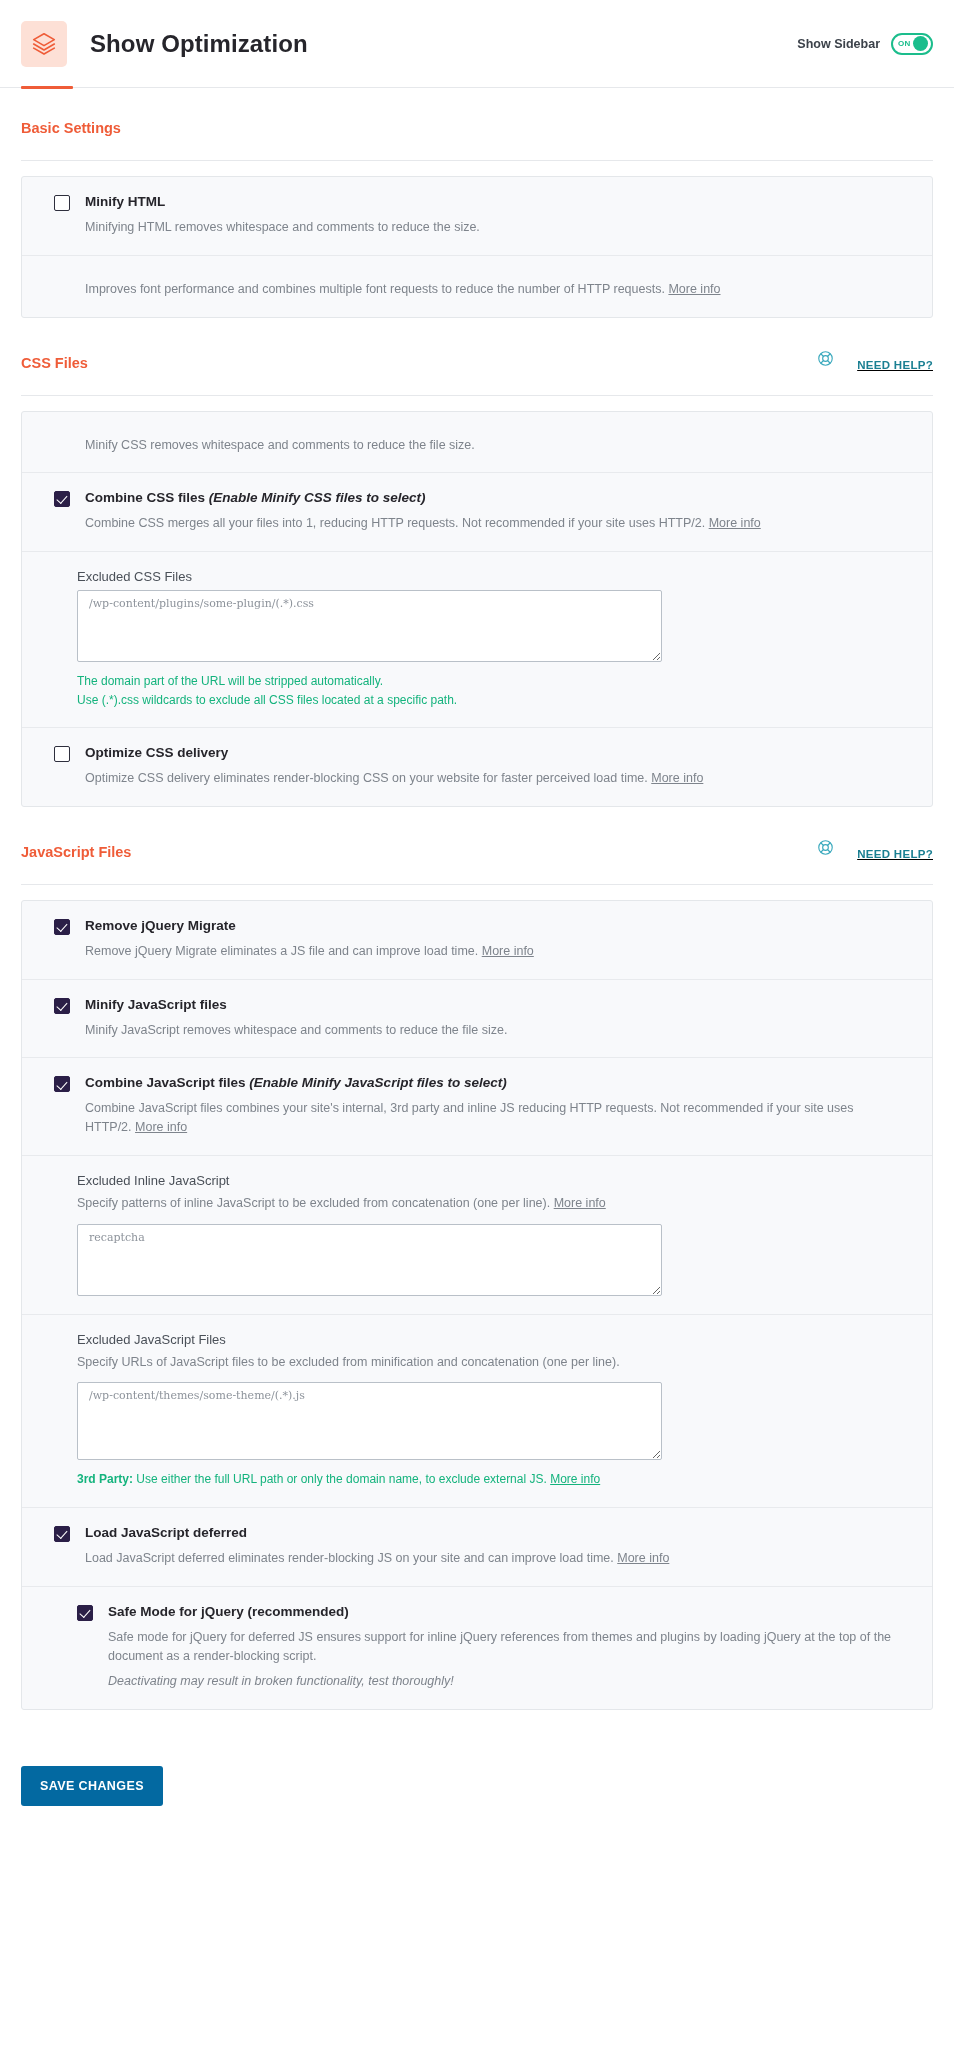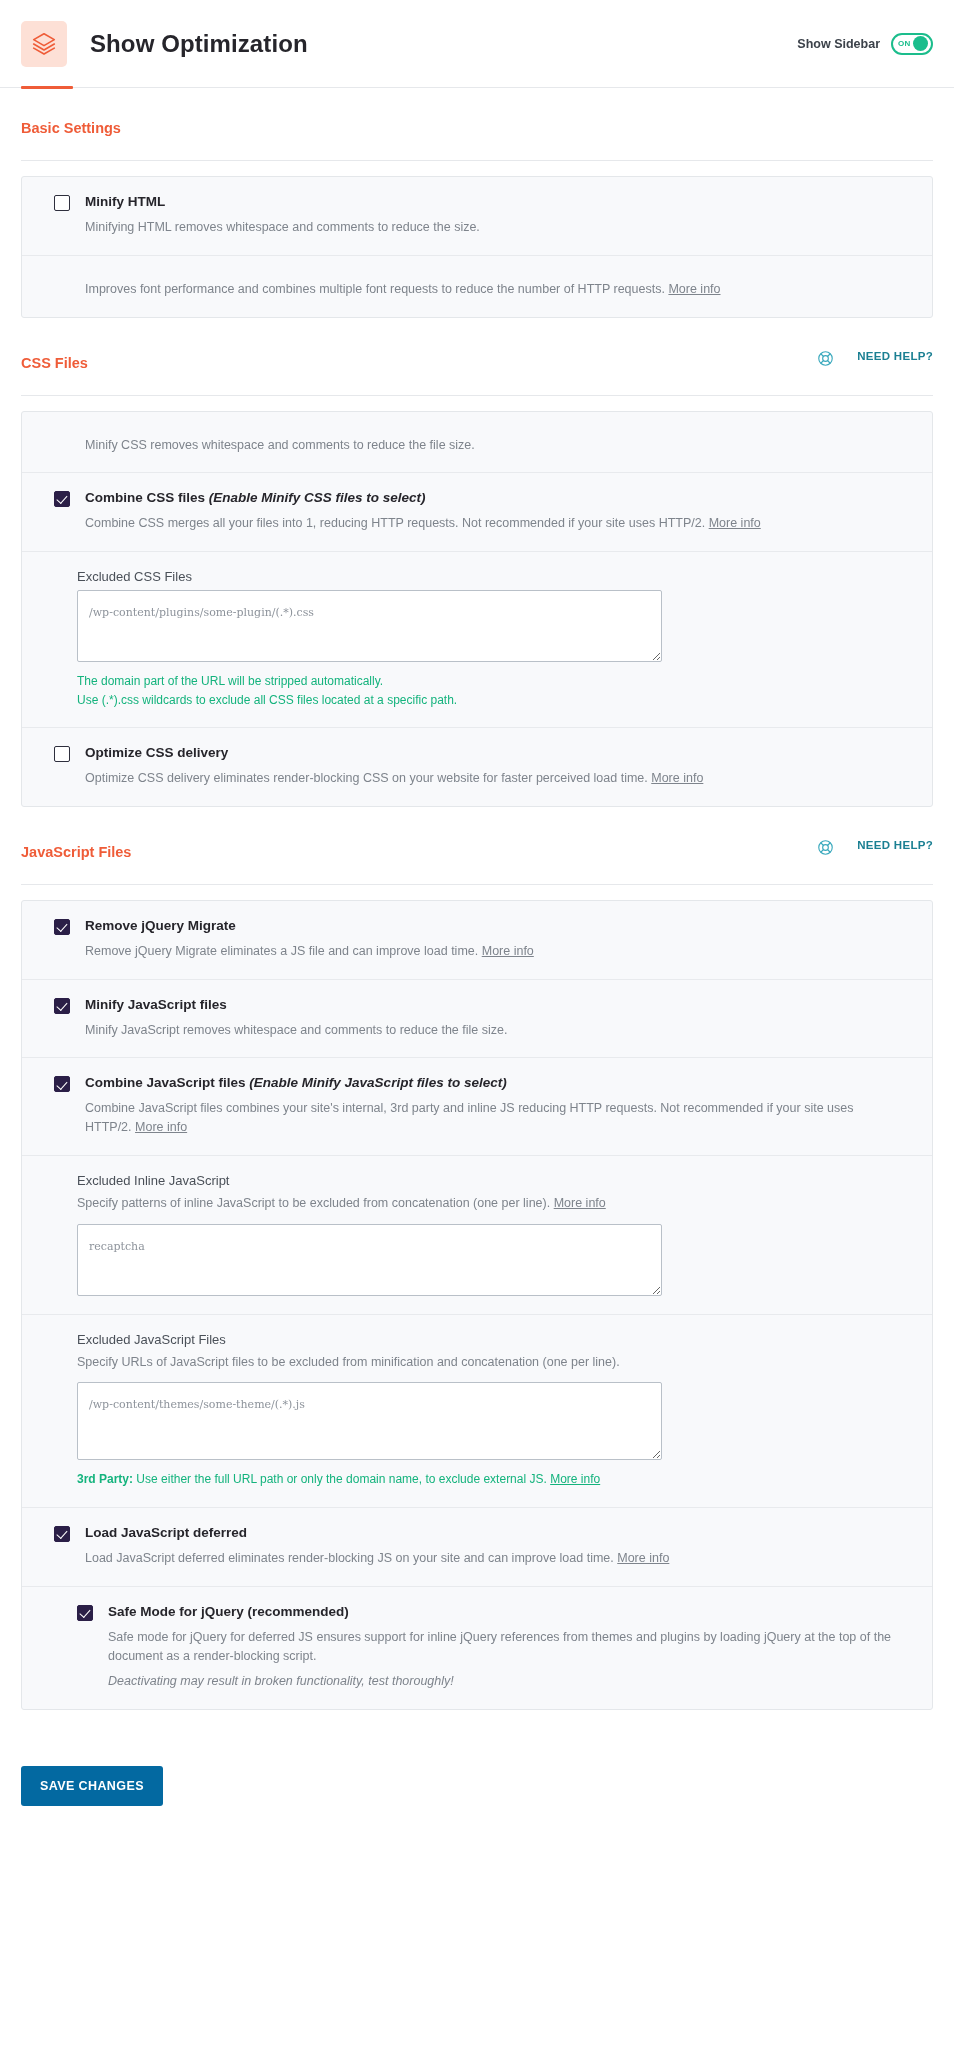"NEED HELP?" .need-help { align-items: flex-start -> flex-end; text-decoration: none -> underline }
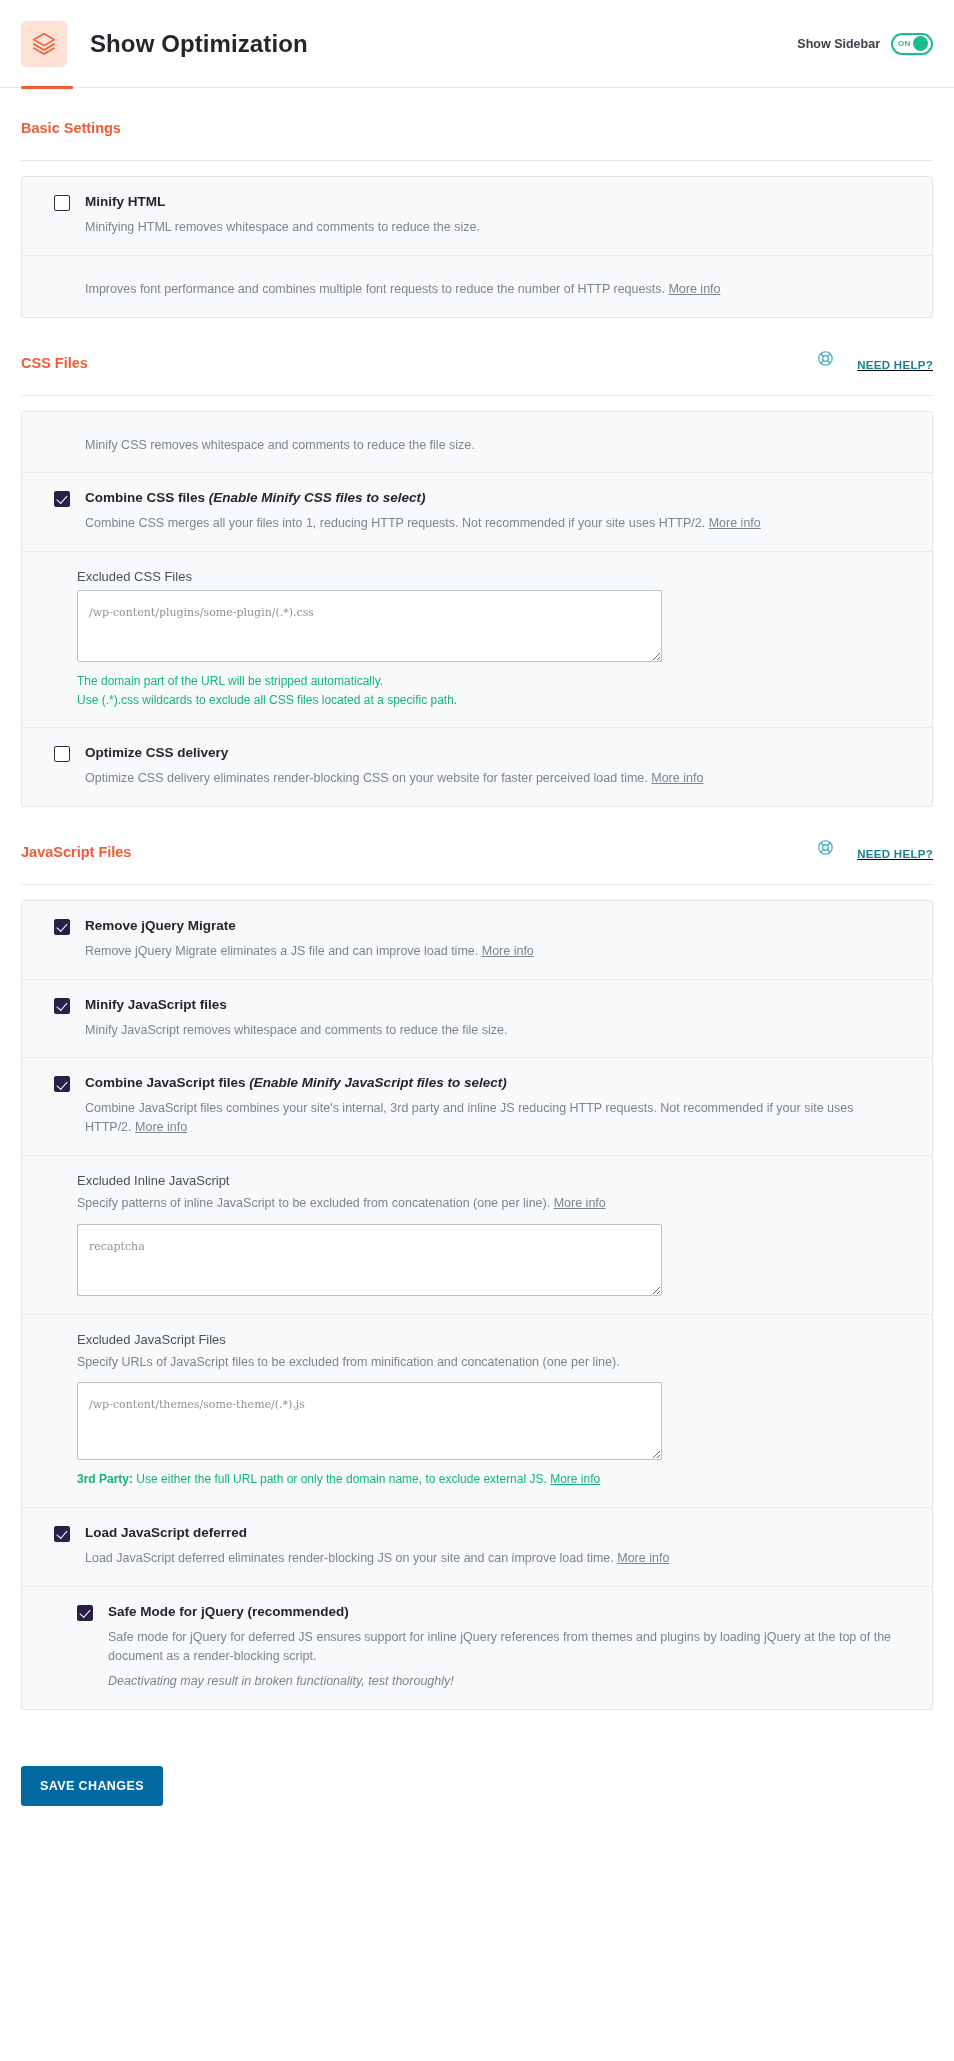"/wp-content/plugins/some-plugin/(.*).css" textarea.ta { padding: 15px 11px -> 6px 11px }
